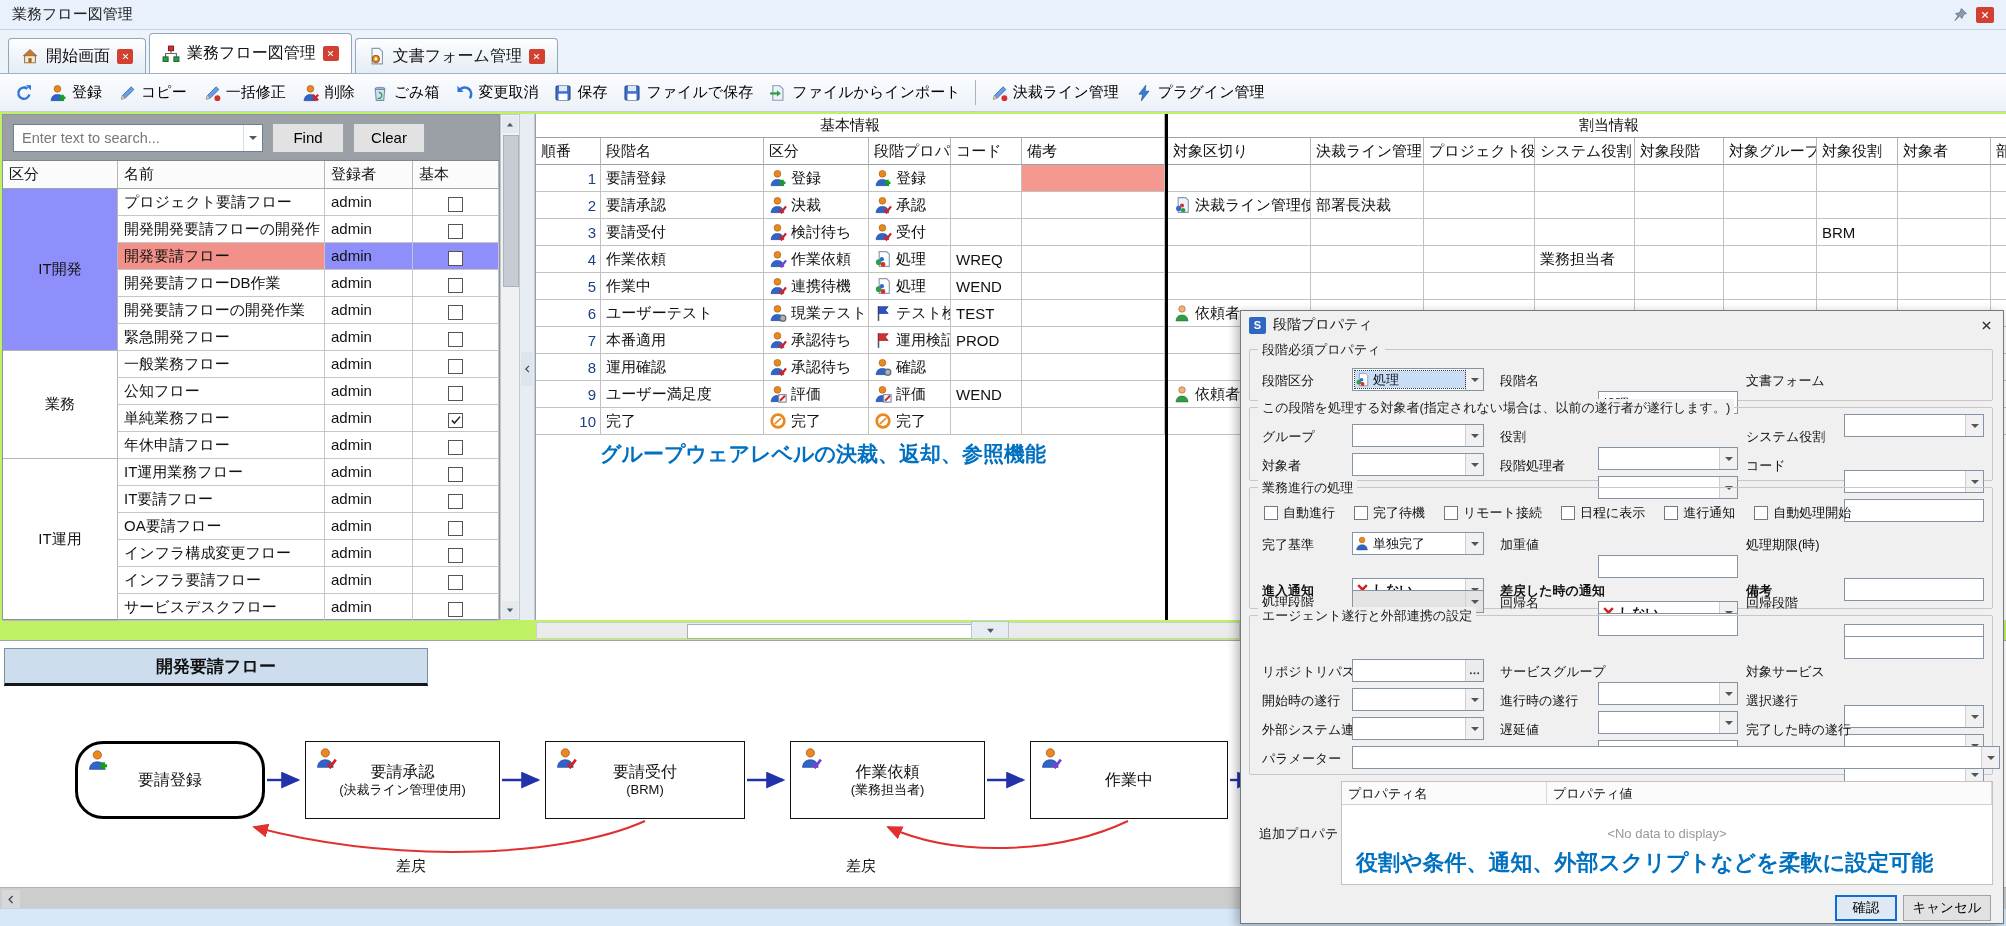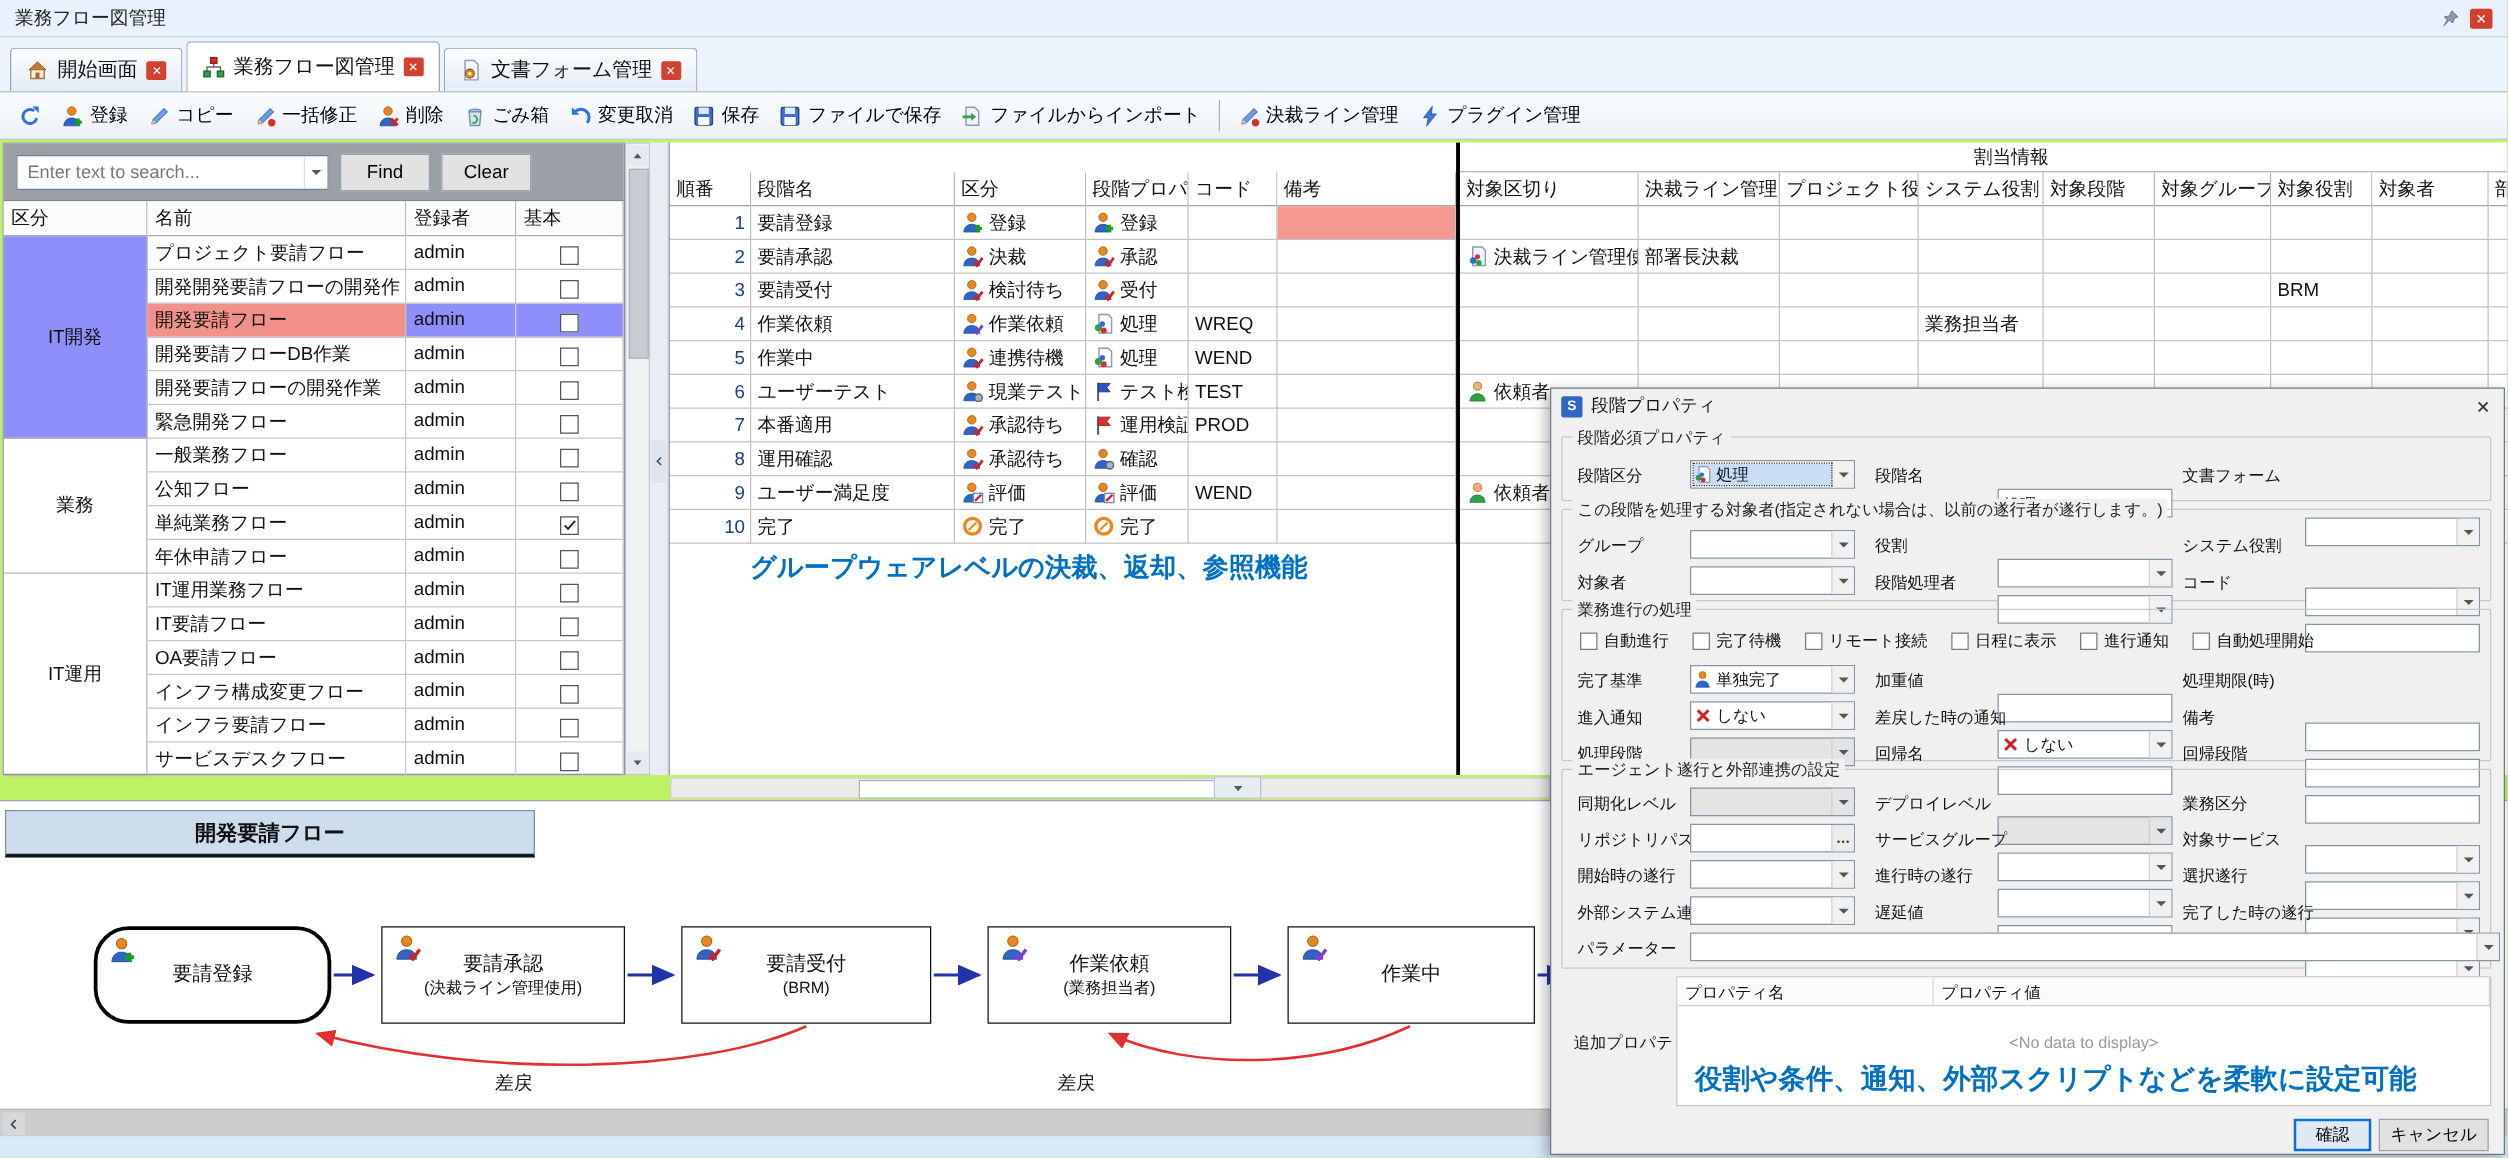"基本情報" div.mgh { html: none -> <div>基本情報</div> }
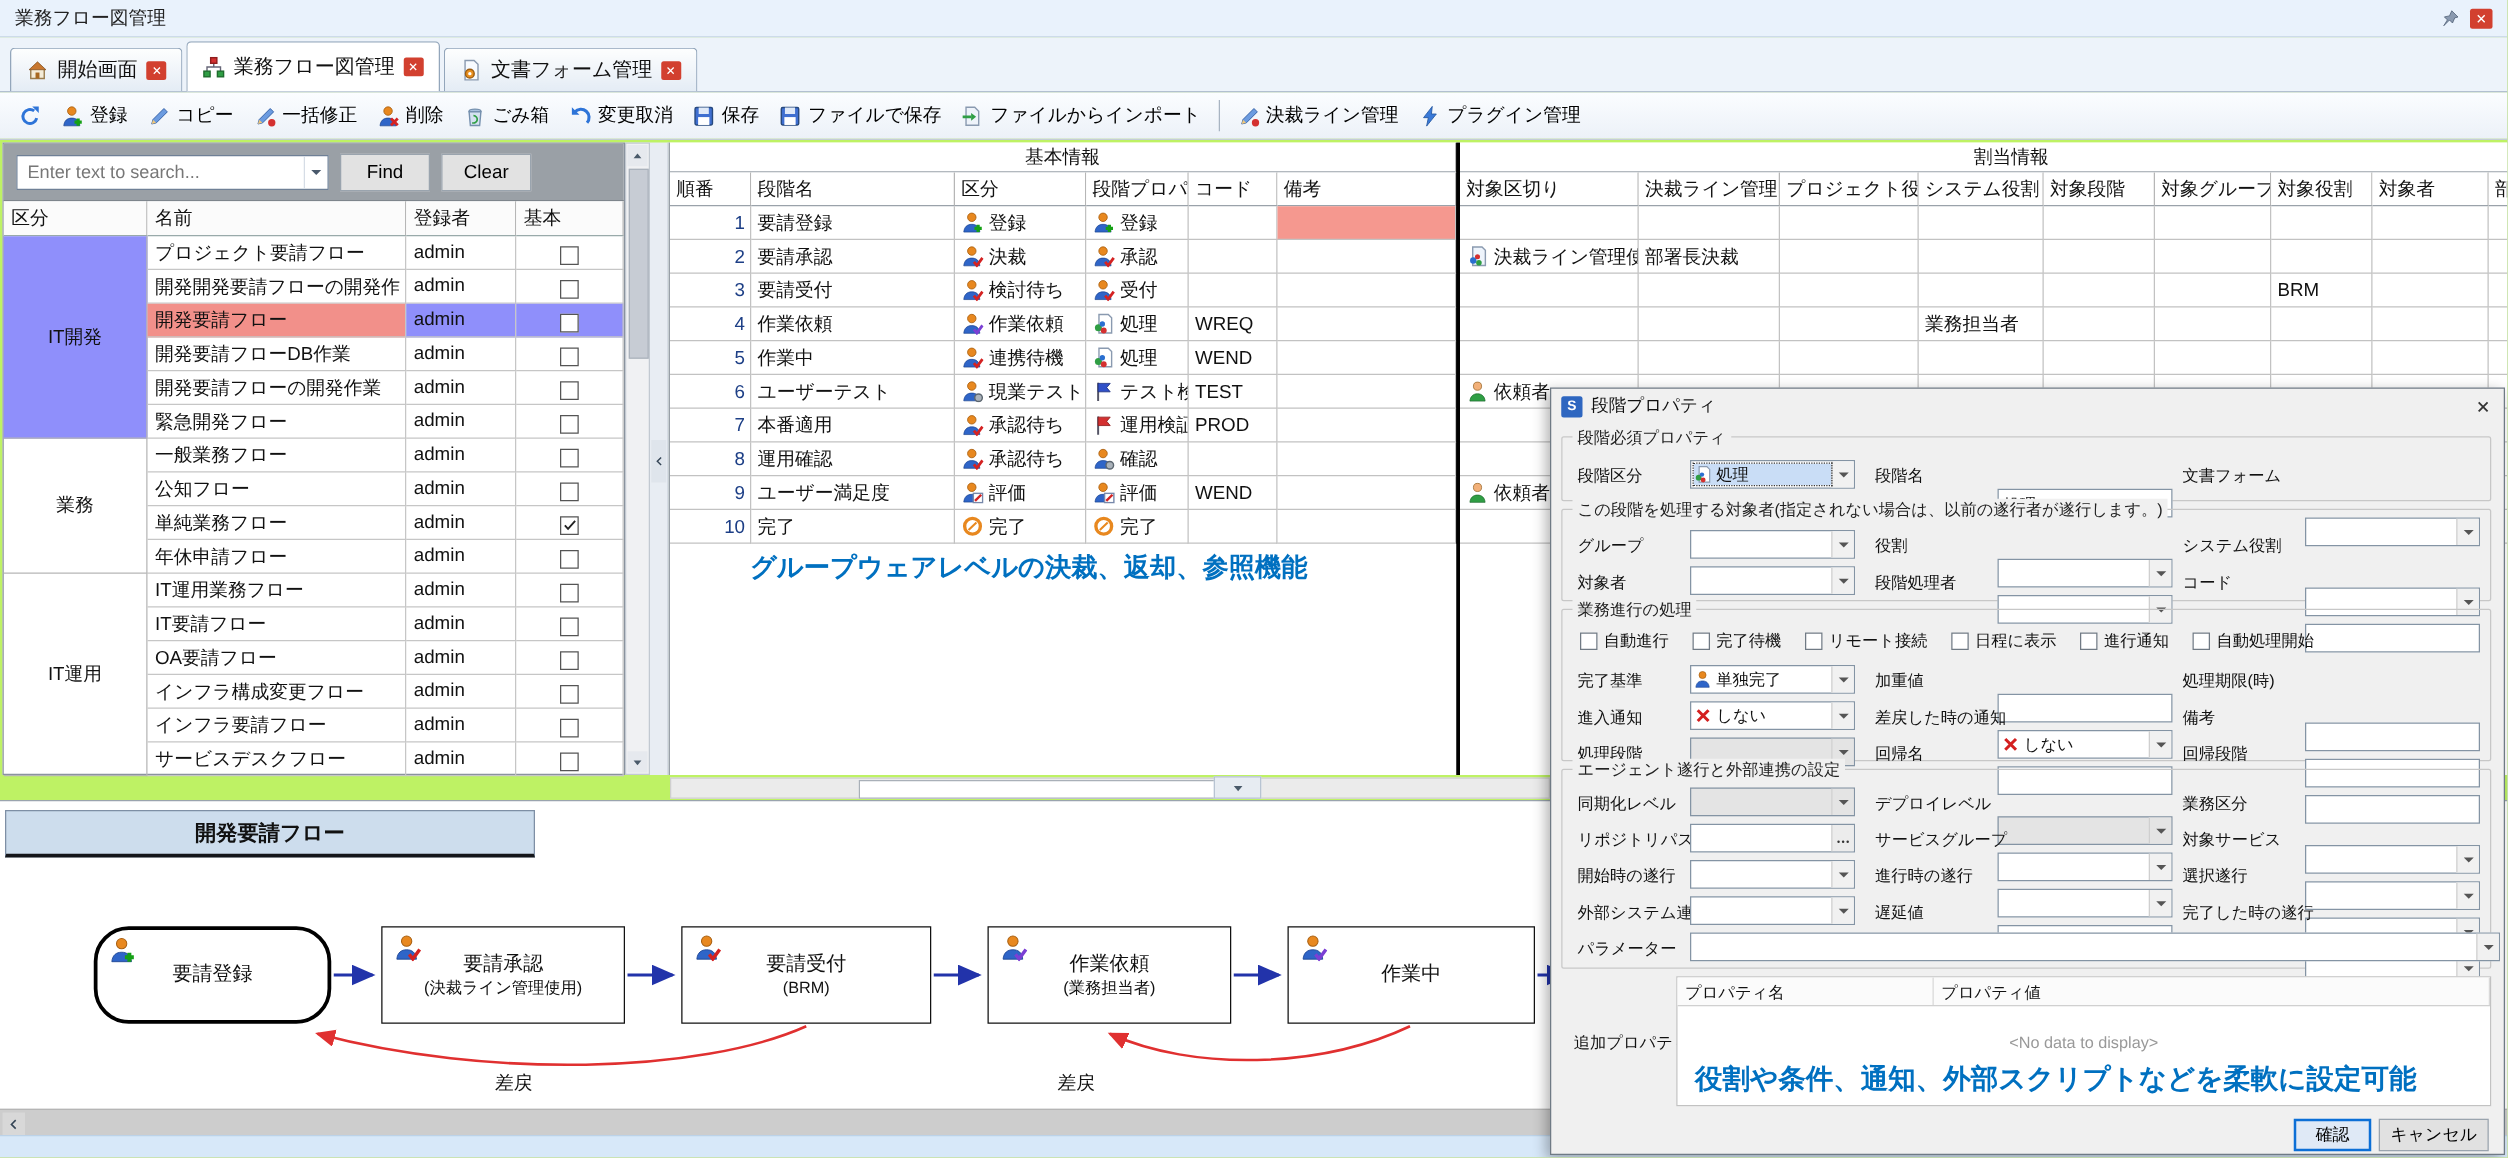"進入通知" div.drow { font-weight: none -> bold; top: 73px -> 90px }
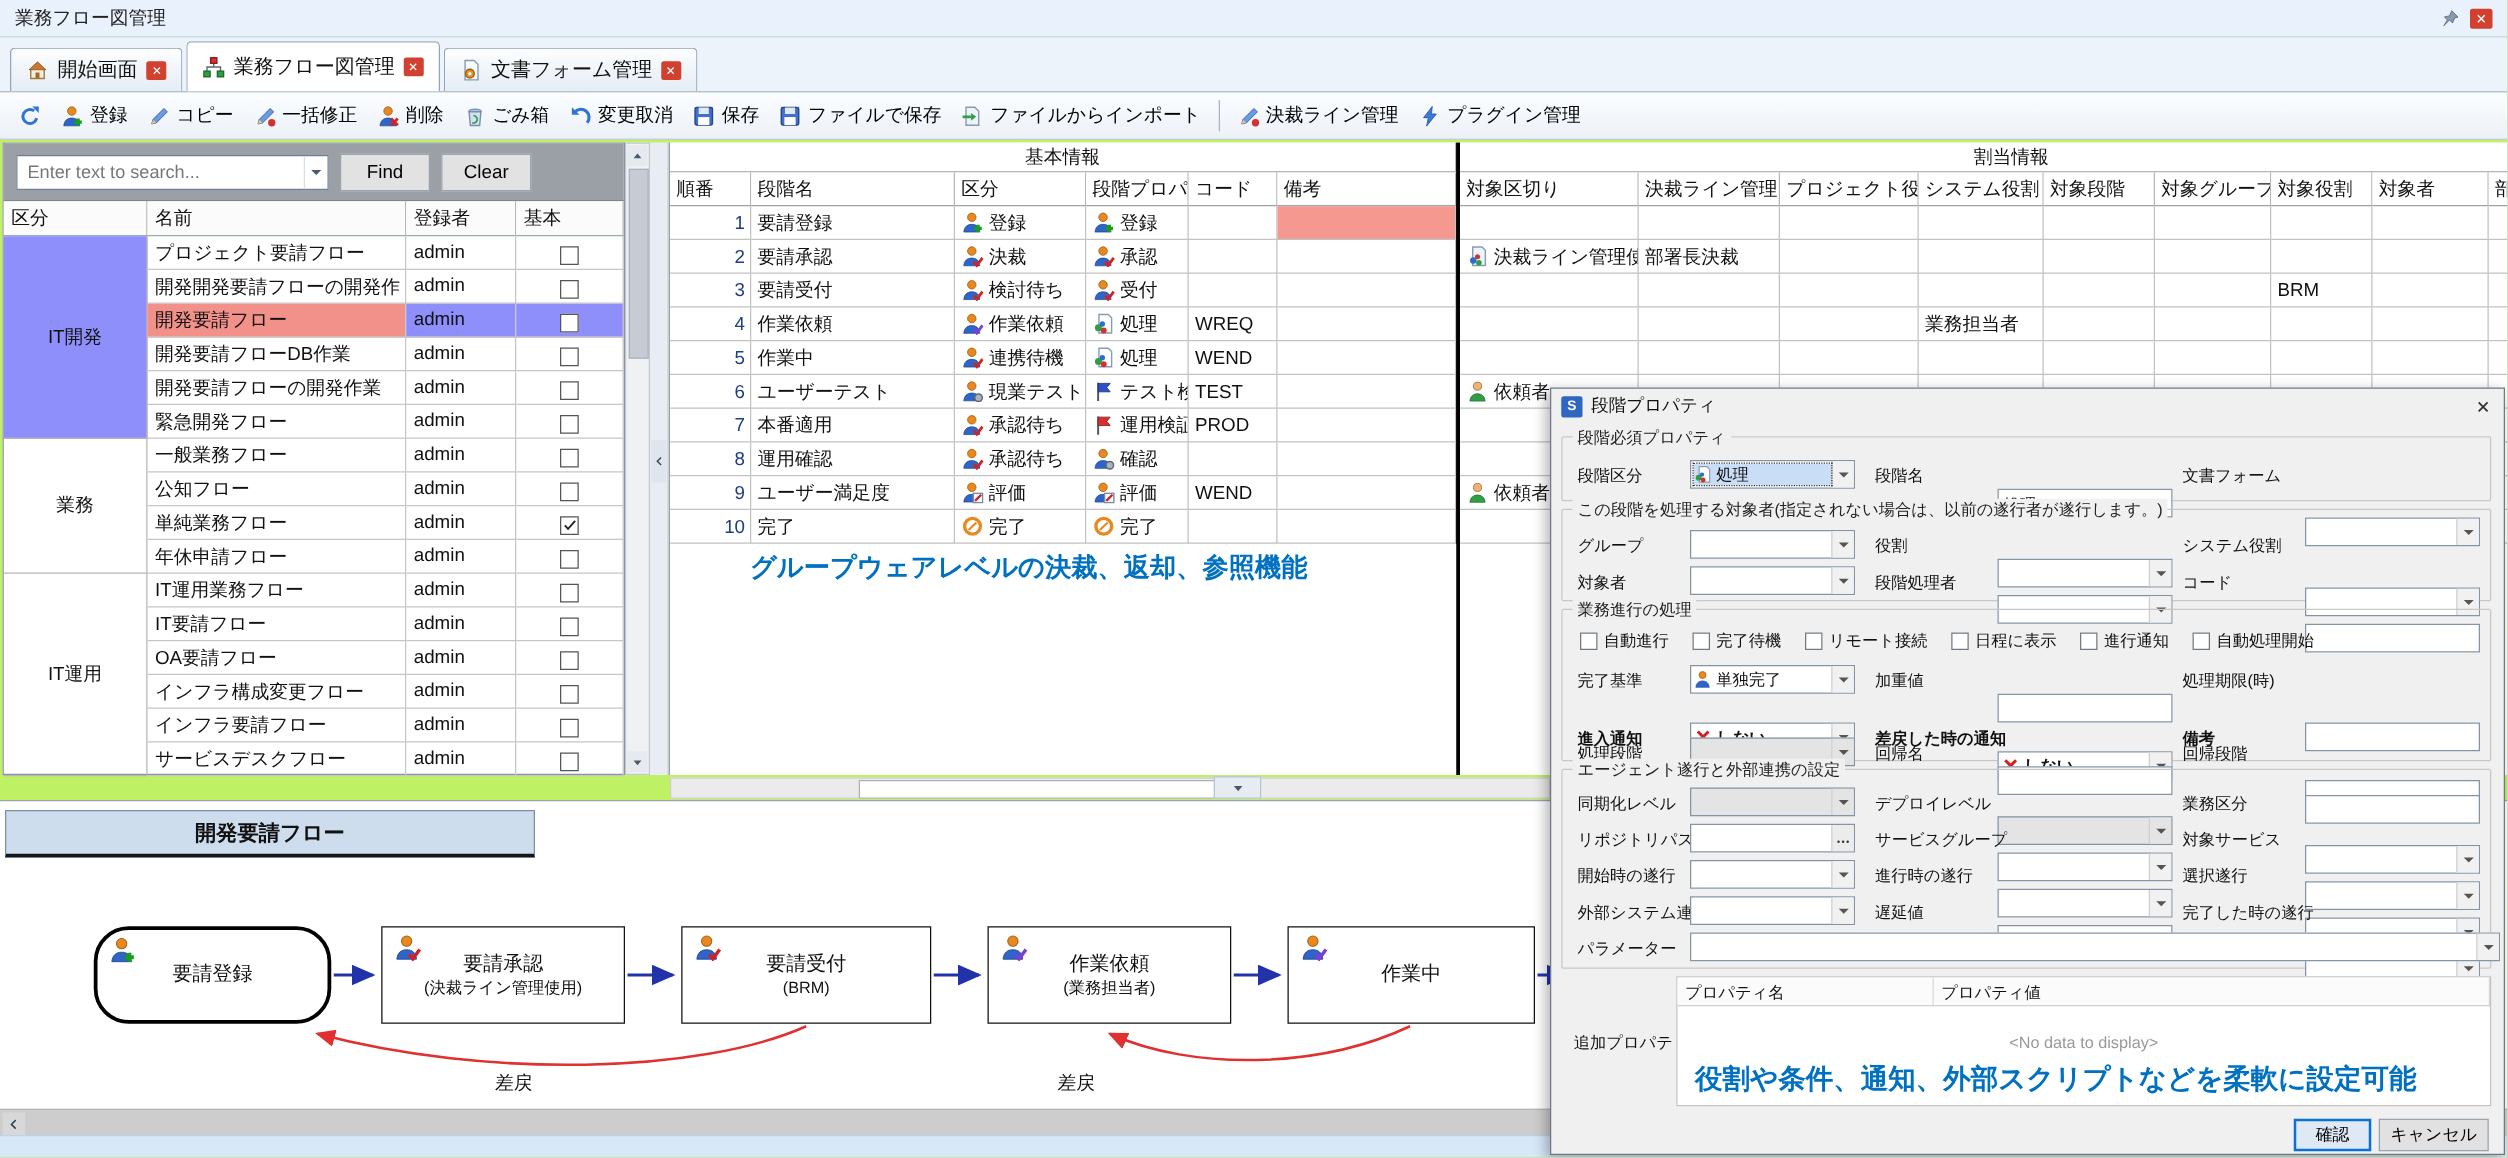"同期化レベル" div.drow { html: <div> <span>同期化レベル</span> <div> <span></span> </div> <span>デプロイレベル</span> <div> <span></span> </div> <span>業務区分</span> <div> <span></span> </div> </div> -> none }
